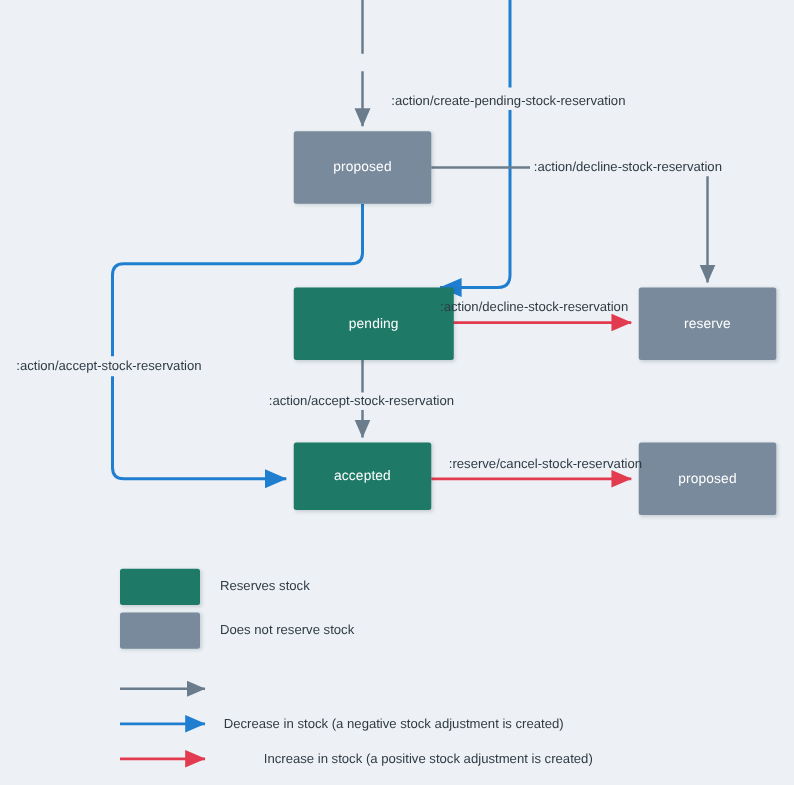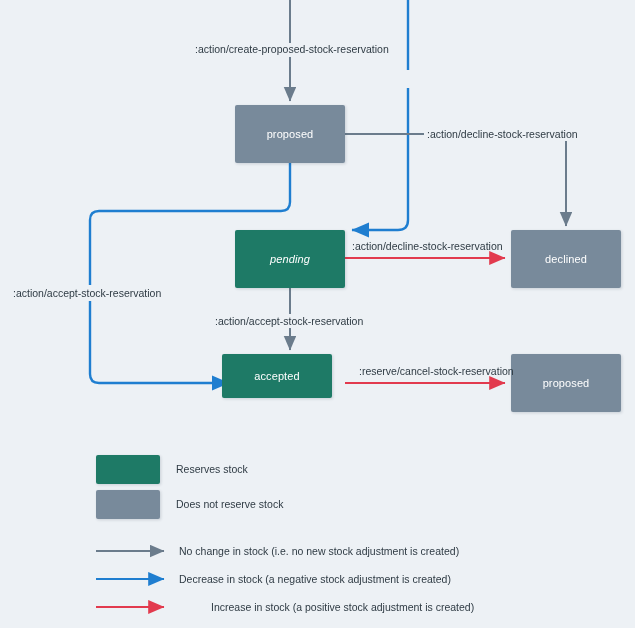":action/create-proposed-stock-reservatio" div.edge-label { html: <div>:action/create-proposed-stock-reservation</div> -> none }
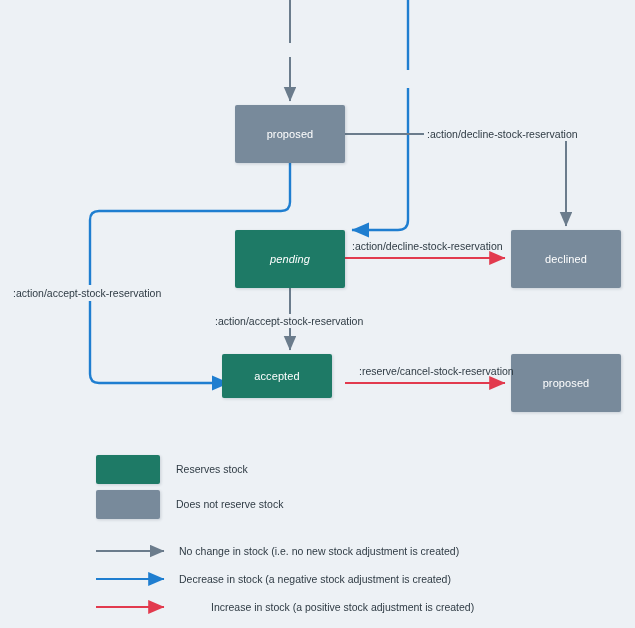":action/create-pending-stock-reservation" div.edge-label { html: none -> <div>:action/create-pending-stock-reservation</div> }
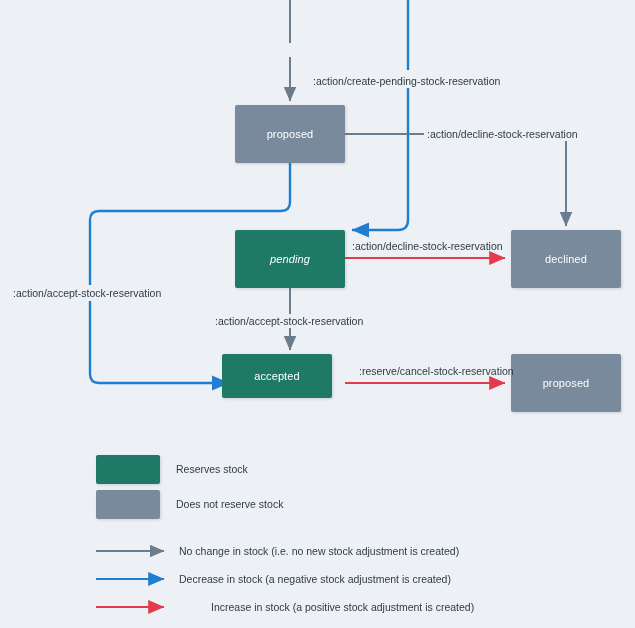"pending" div.node { font-style: italic -> none; width: 110px -> 128px }
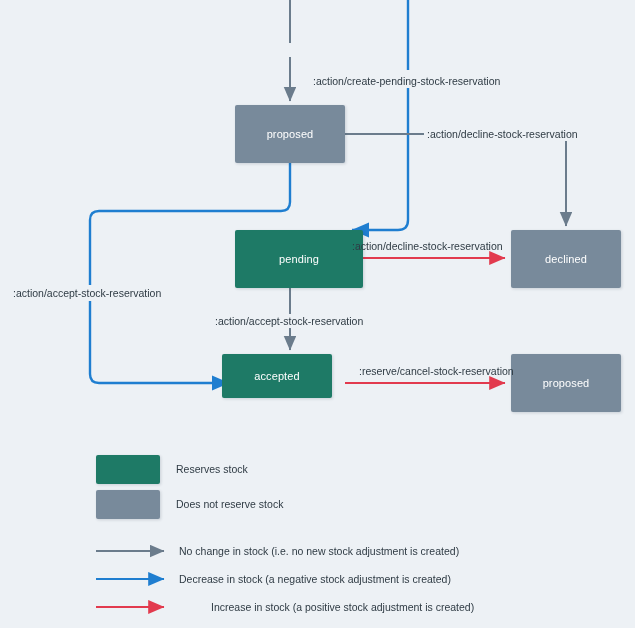"declined" span { text: declined -> reserve }
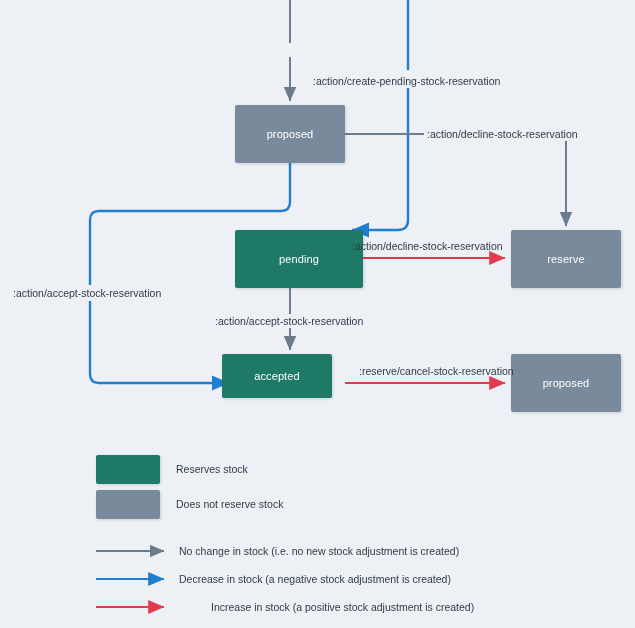"accepted" div.node { height: 44px -> 54px; left: 222px -> 235px }
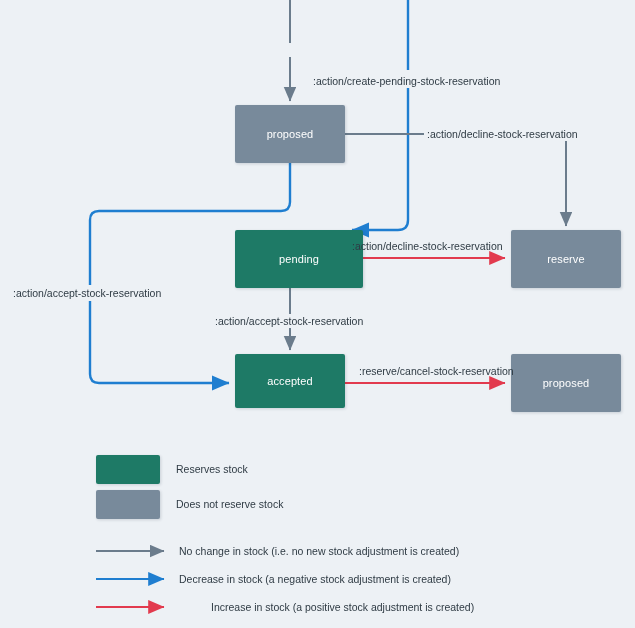"No change in stock (i.e." div.legend-text { html: <div>No change in stock (i.e. no new stock adjustment is created)</div> -> none }
